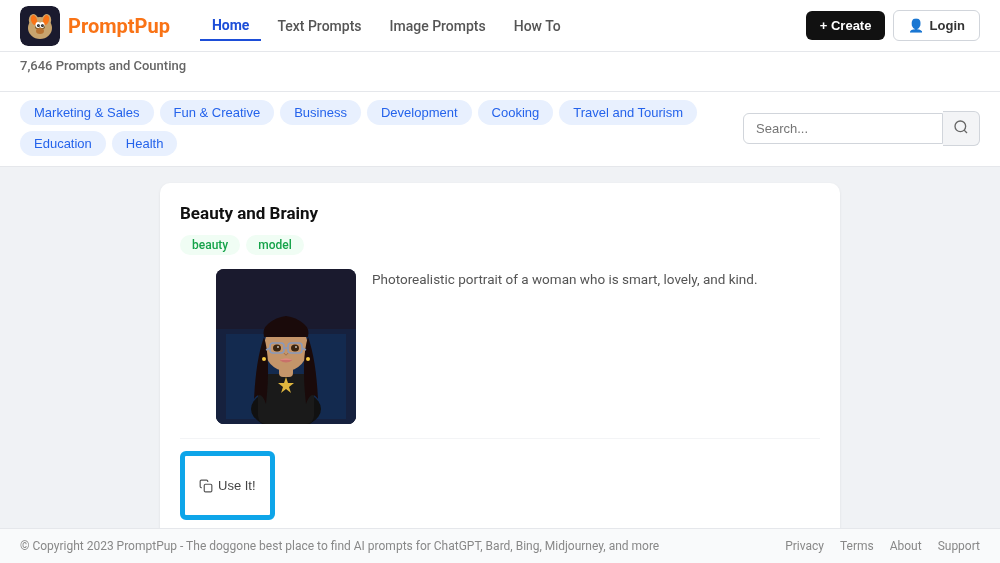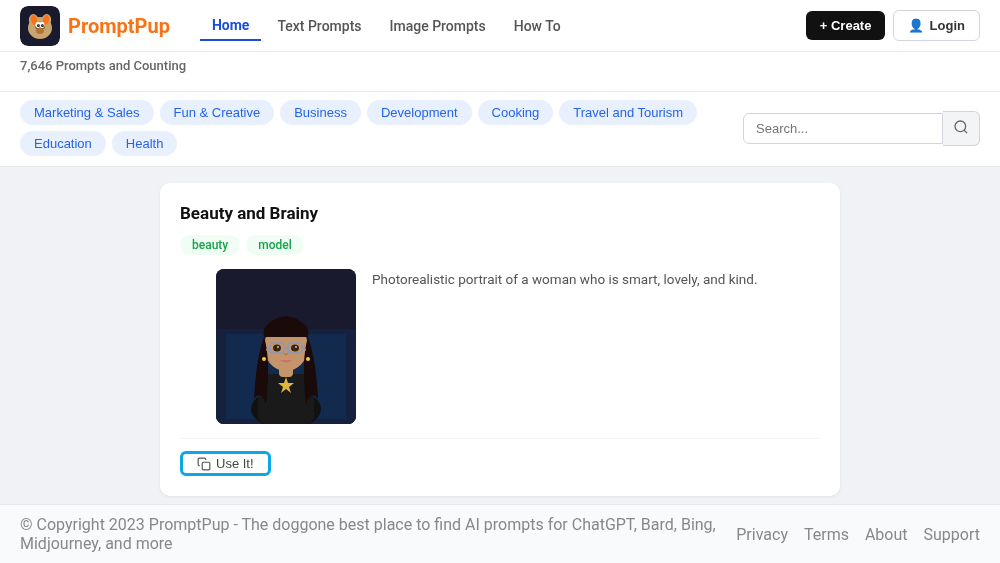"Use It!" .btn-use { border: 3px solid #0ea5e9 -> 5px solid #0ea5e9; padding: 2px 14px -> 22px 14px }
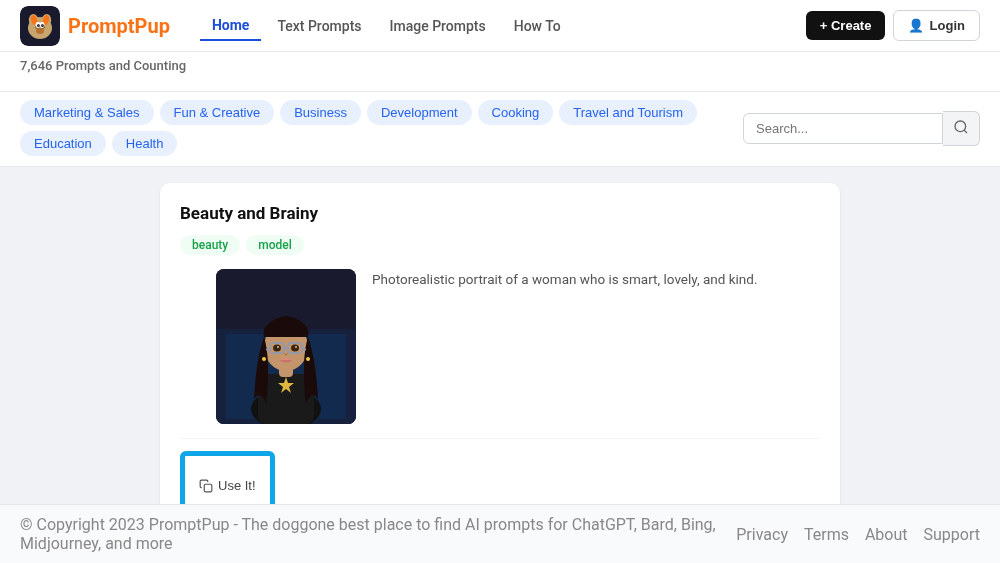"© Copyright 2023 PromptPup -" footer { font-size: 16px -> 12px }
